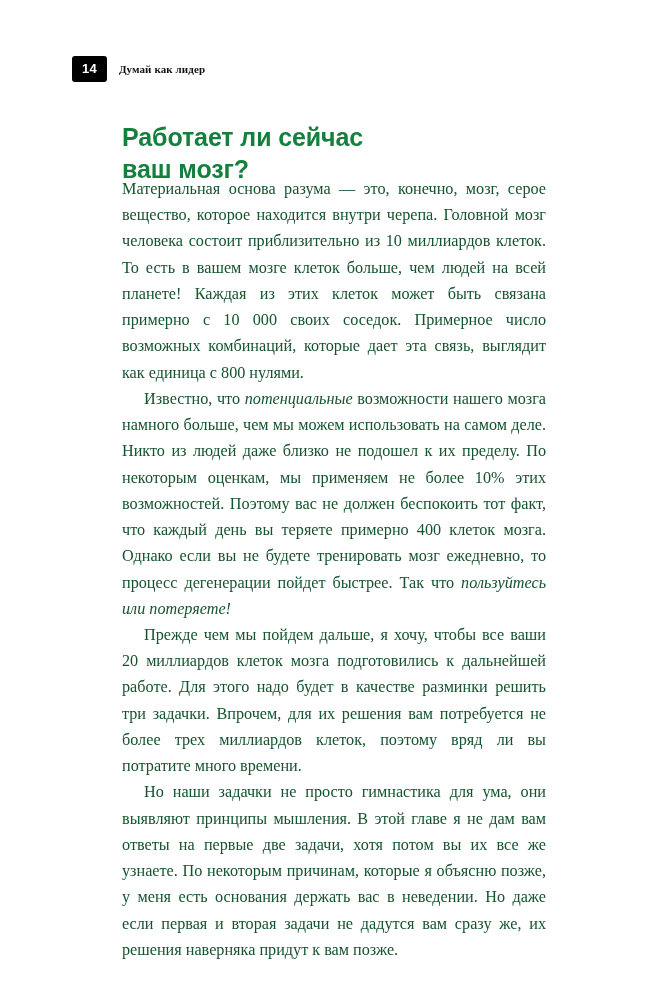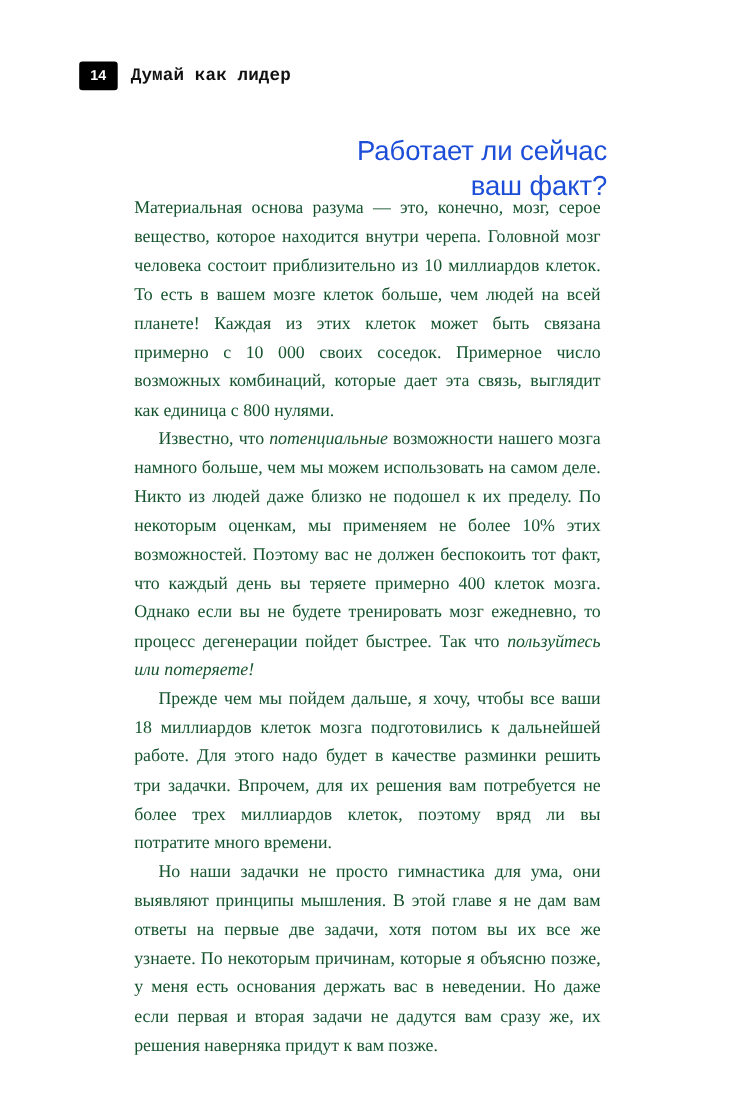"Думай как лидер" .running-head { font-family: Liberation Mono, monospace -> Liberation Serif, serif; font-size: 16px -> 11px }
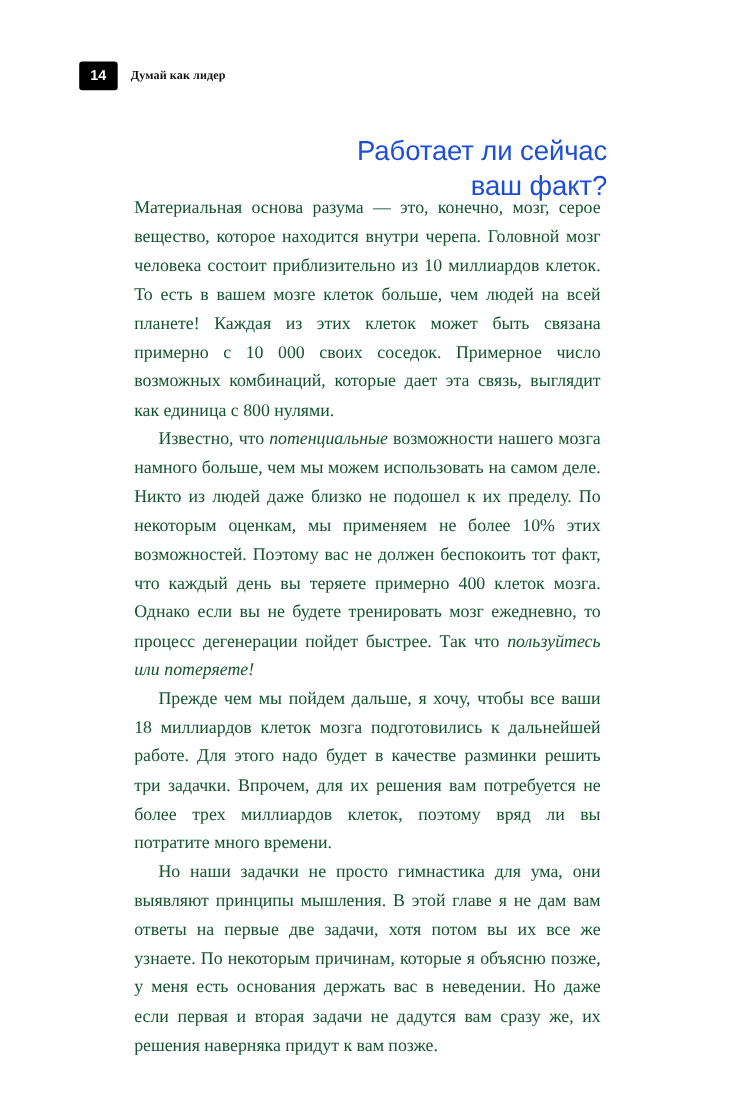"Работает ли сейчас" .title { color: #1d4ed8 -> #15803d; font-weight: normal -> bold; text-align: right -> none }
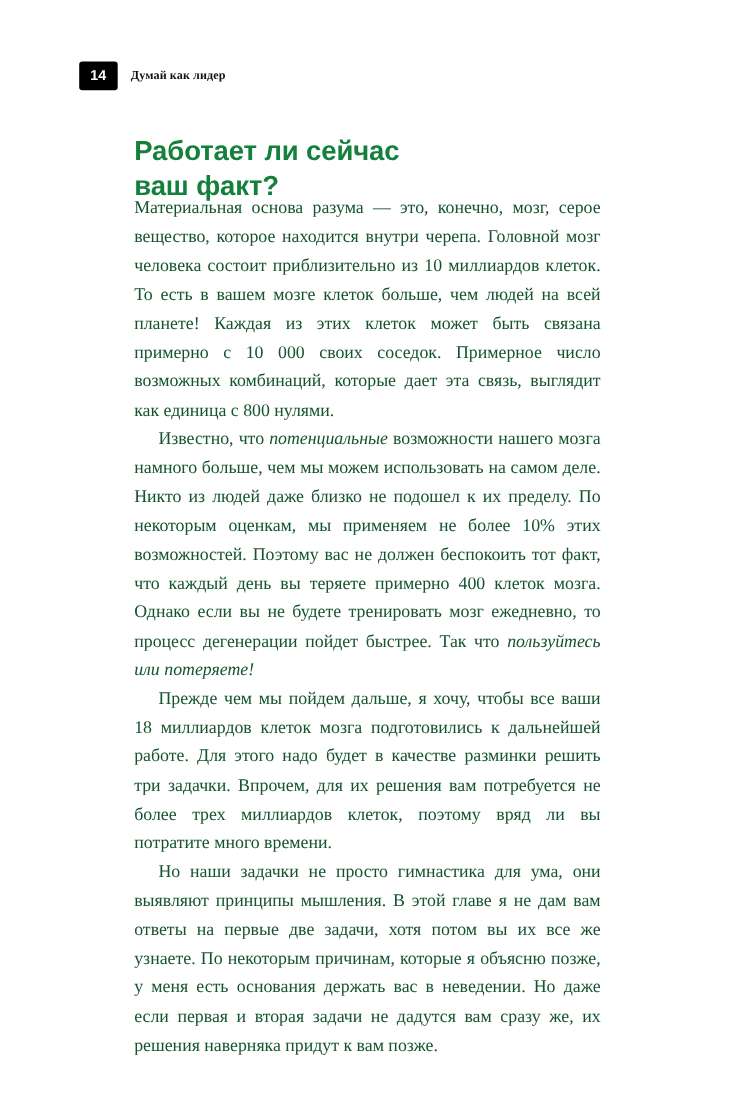"ваш факт?" span { text: факт -> мозг }
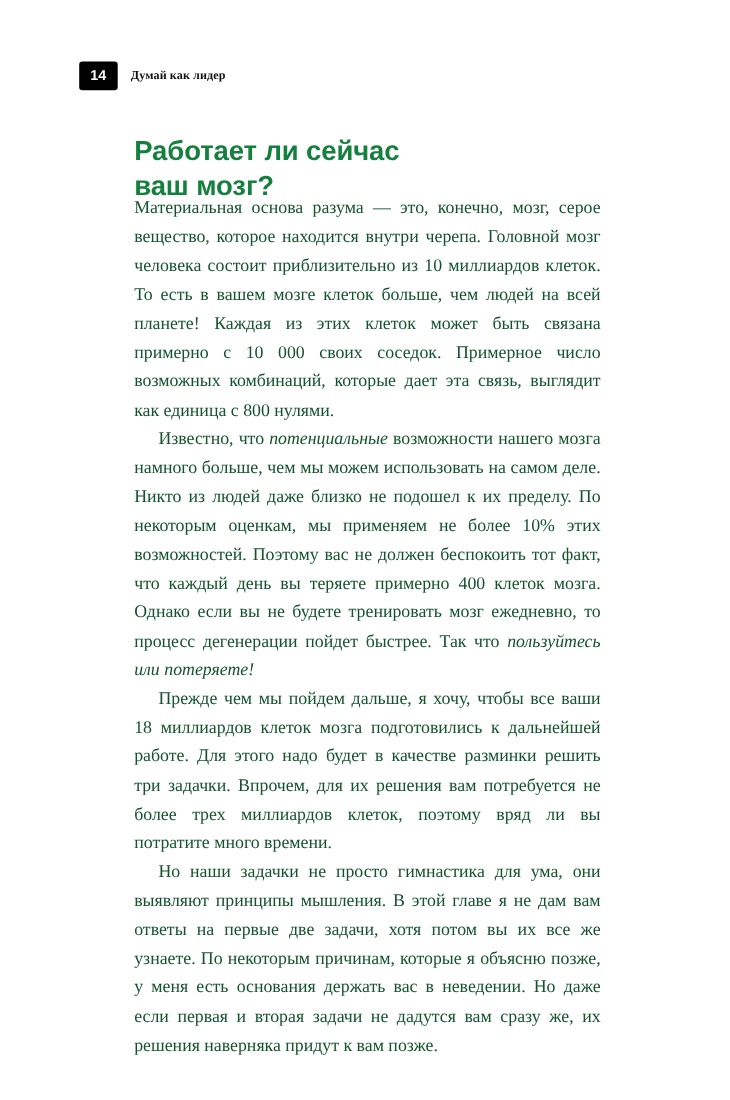"Прежде чем мы пойдем дальше," p { text: 18 -> 20 }
